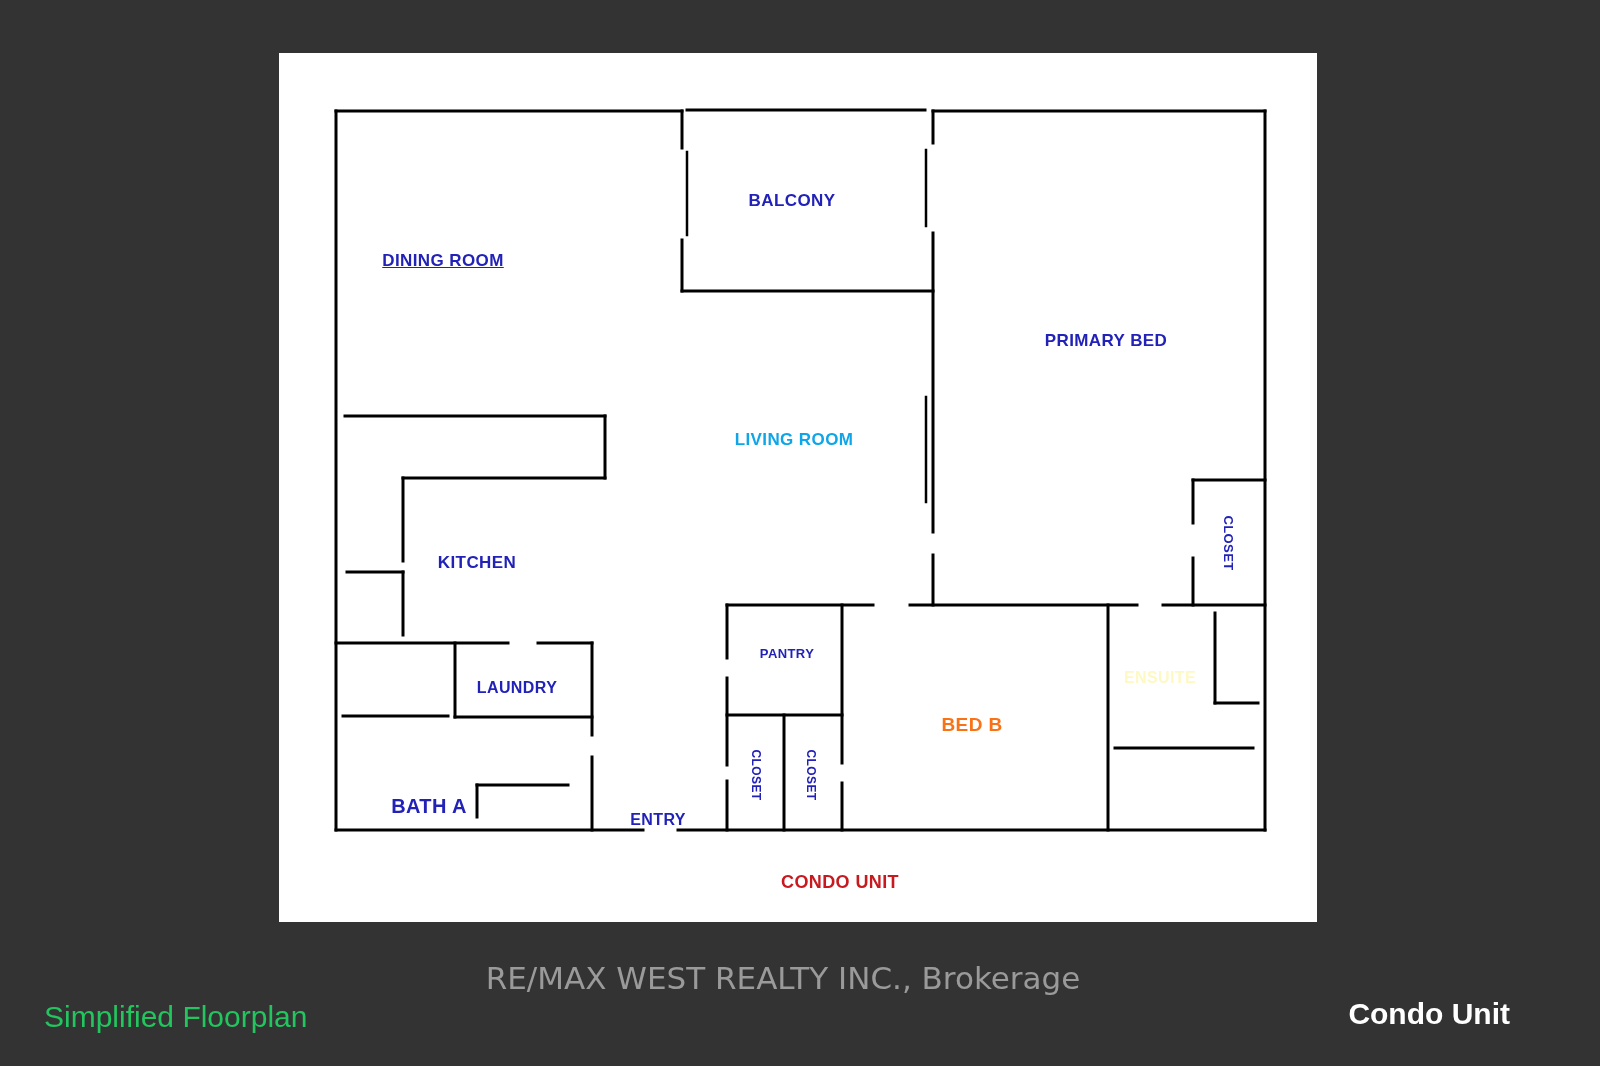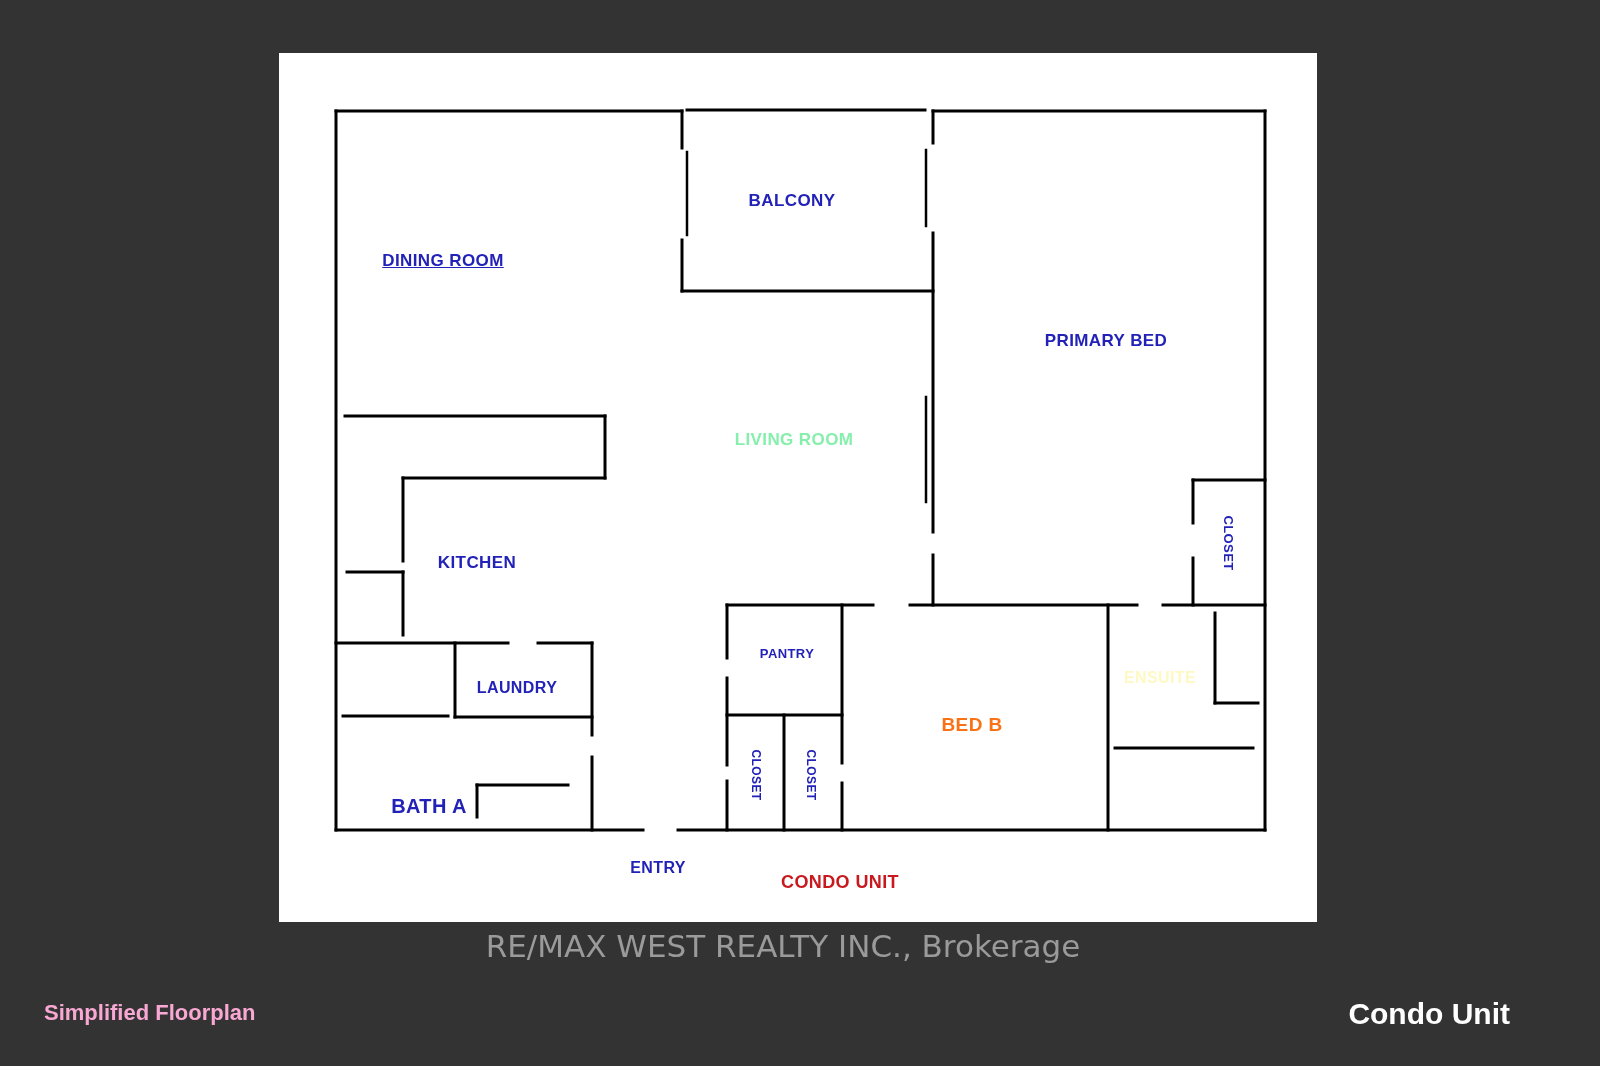"LIVING ROOM" div.room-label { color: #86efac -> #0ea5e9 }
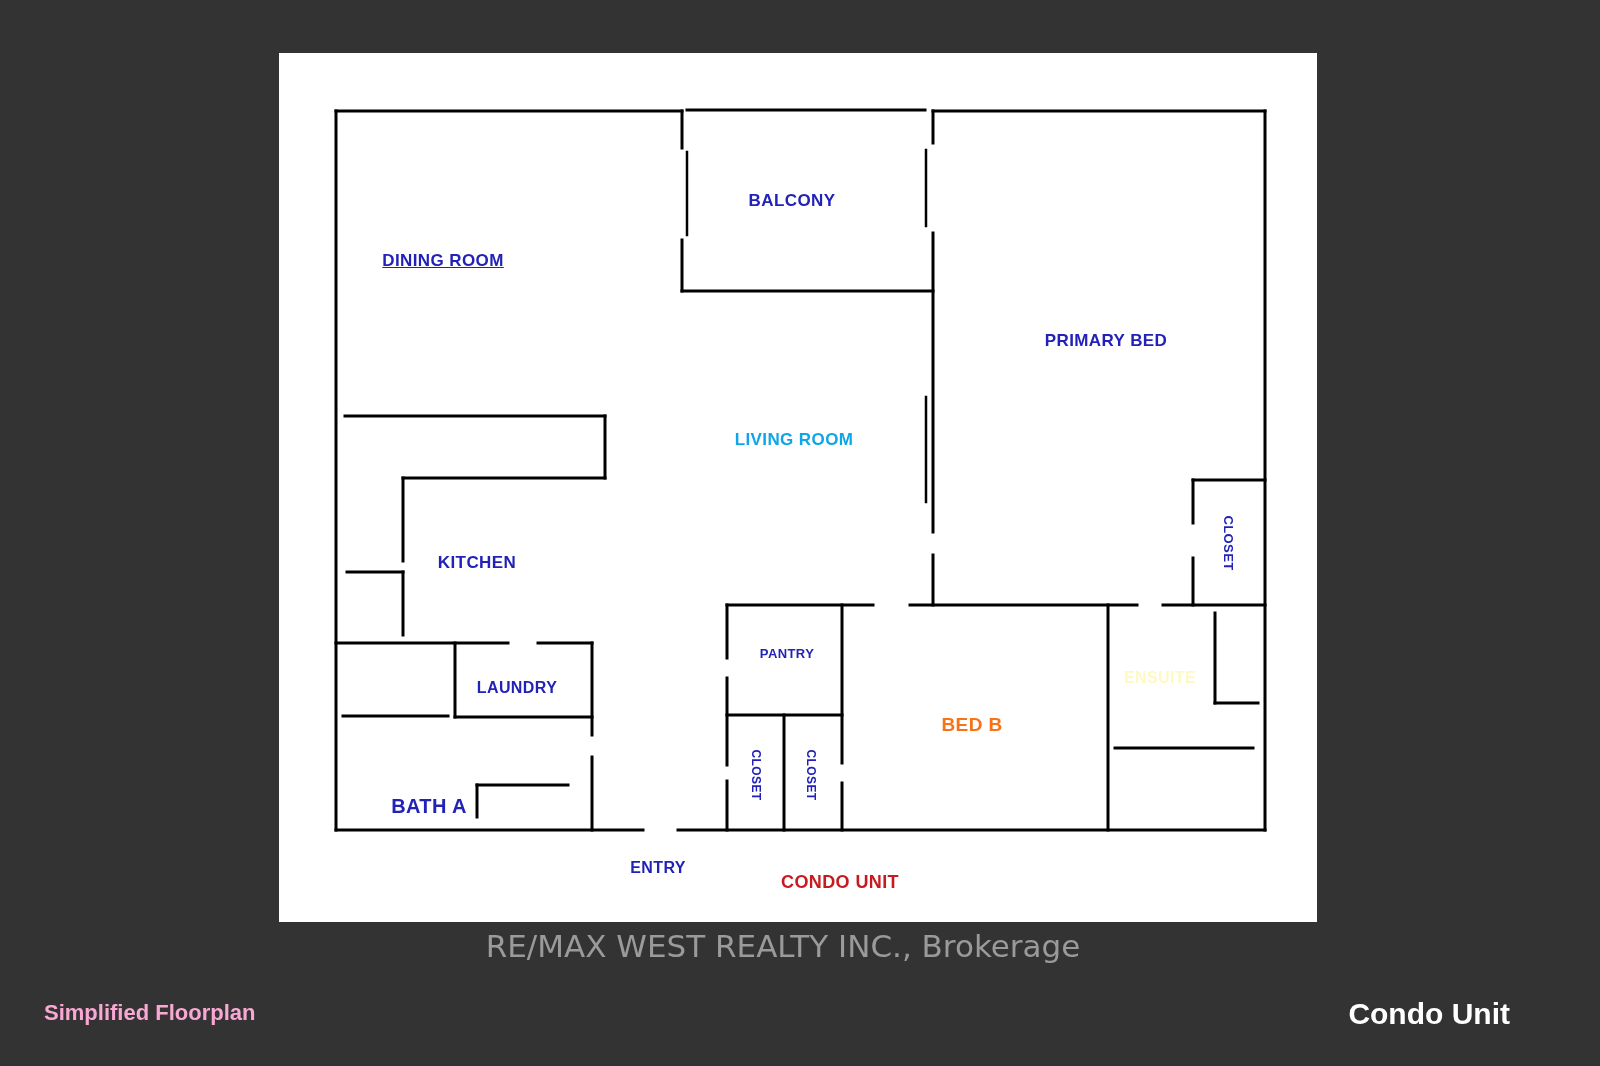"ENTRY" div.room-label { margin-top: 48px -> none }
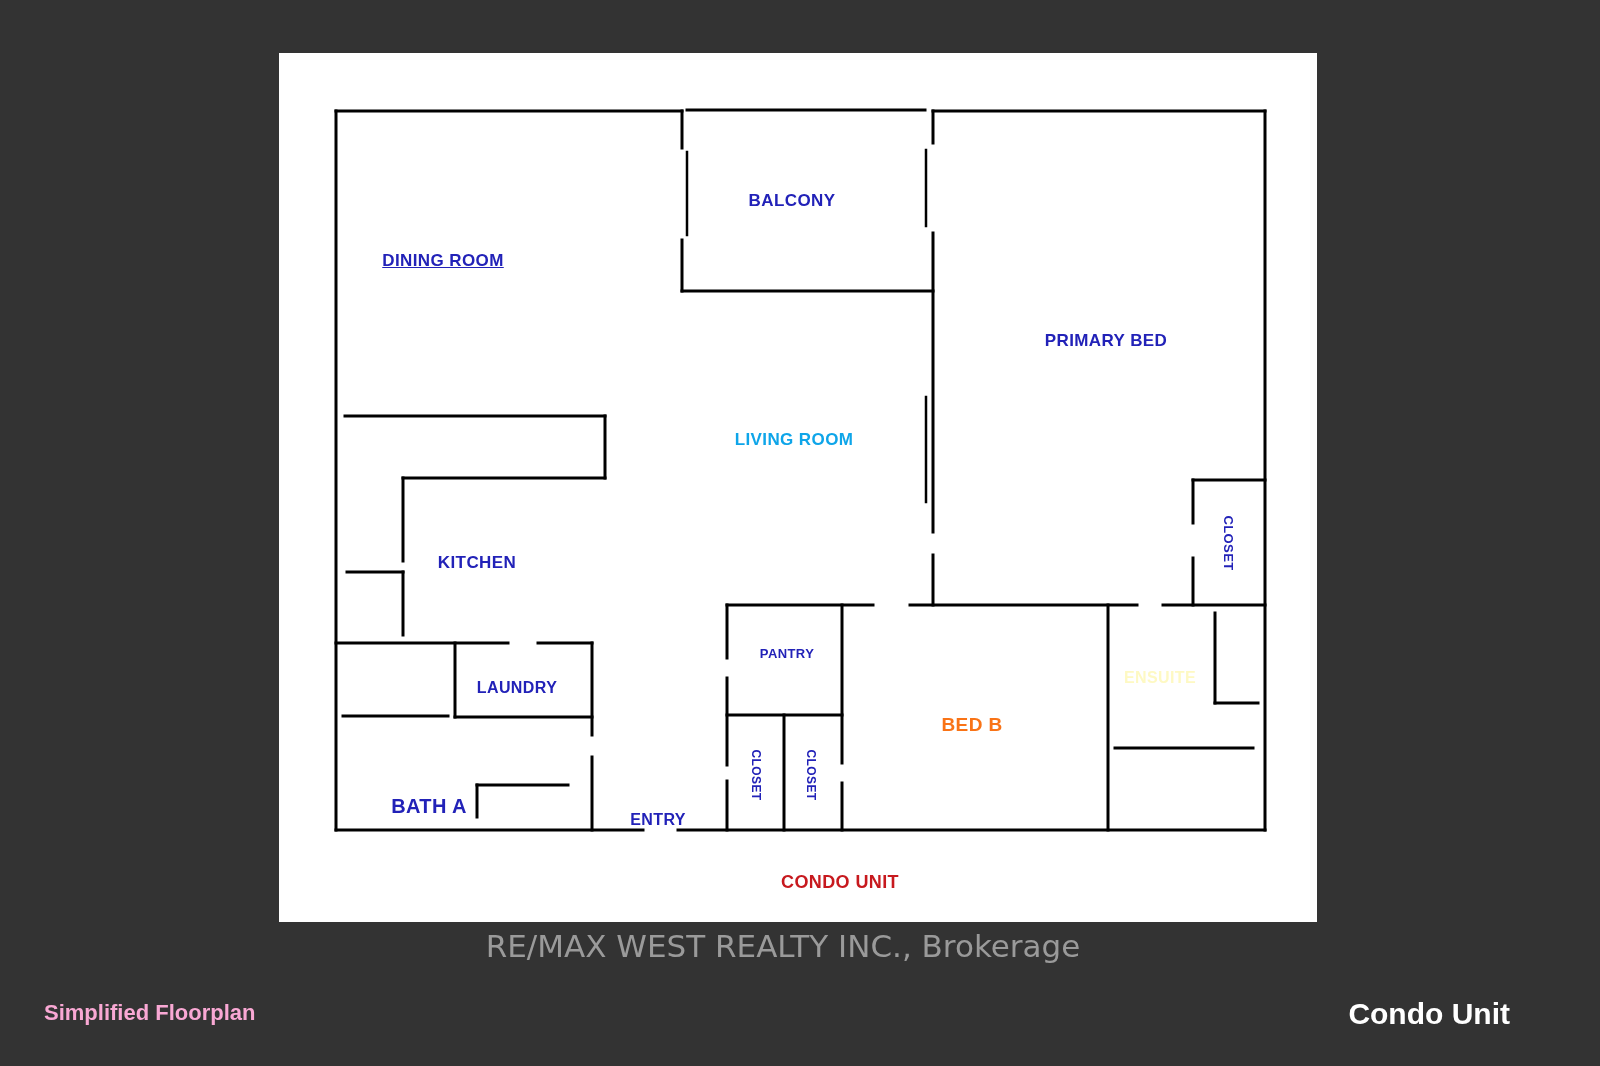"RE/MAX WEST REALTY INC., Brokerage" #brokerage-line { top: 928px -> 960px }
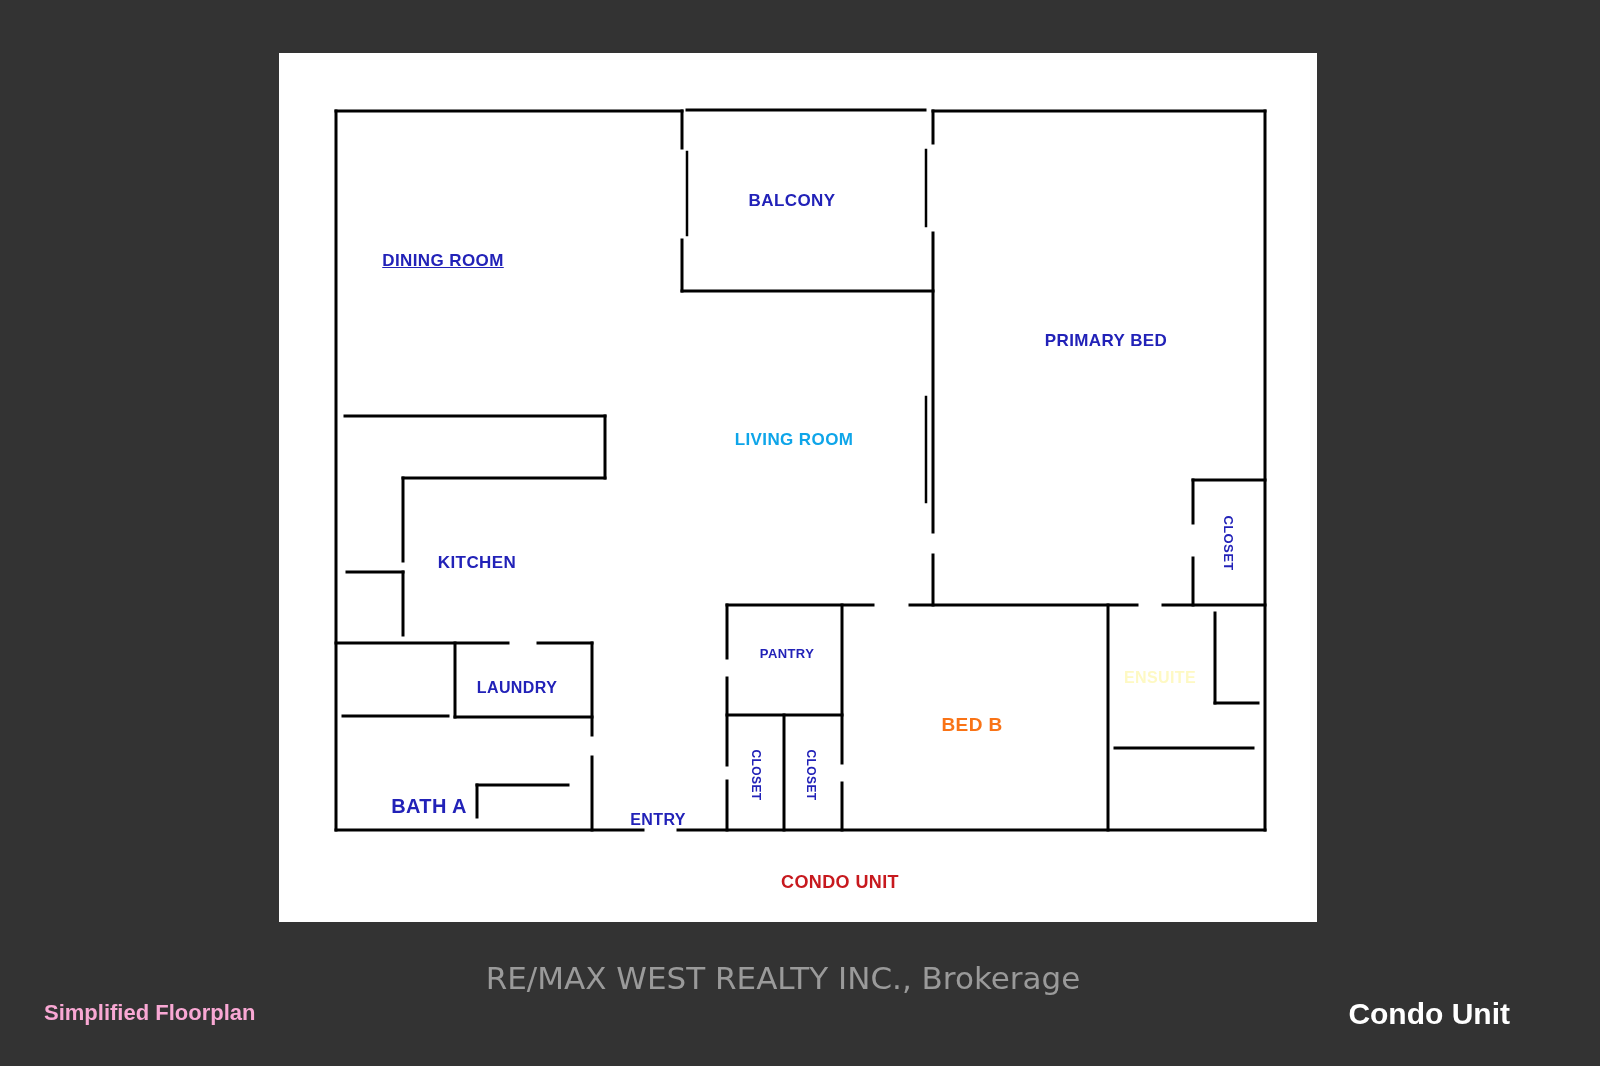"Simplified Floorplan" #footer-left { color: #f9a8d4 -> #22c55e; font-size: 22px -> 30px; font-weight: 700 -> 400 }
